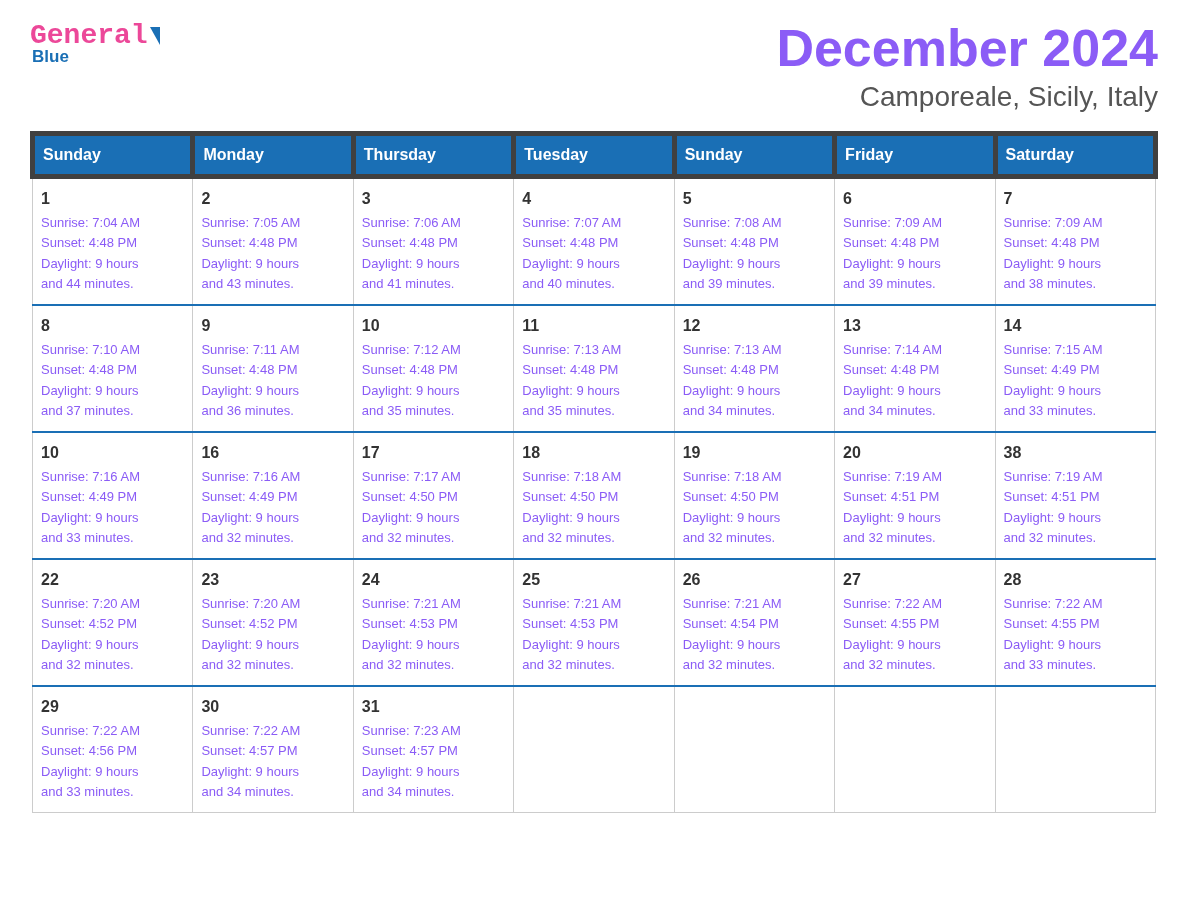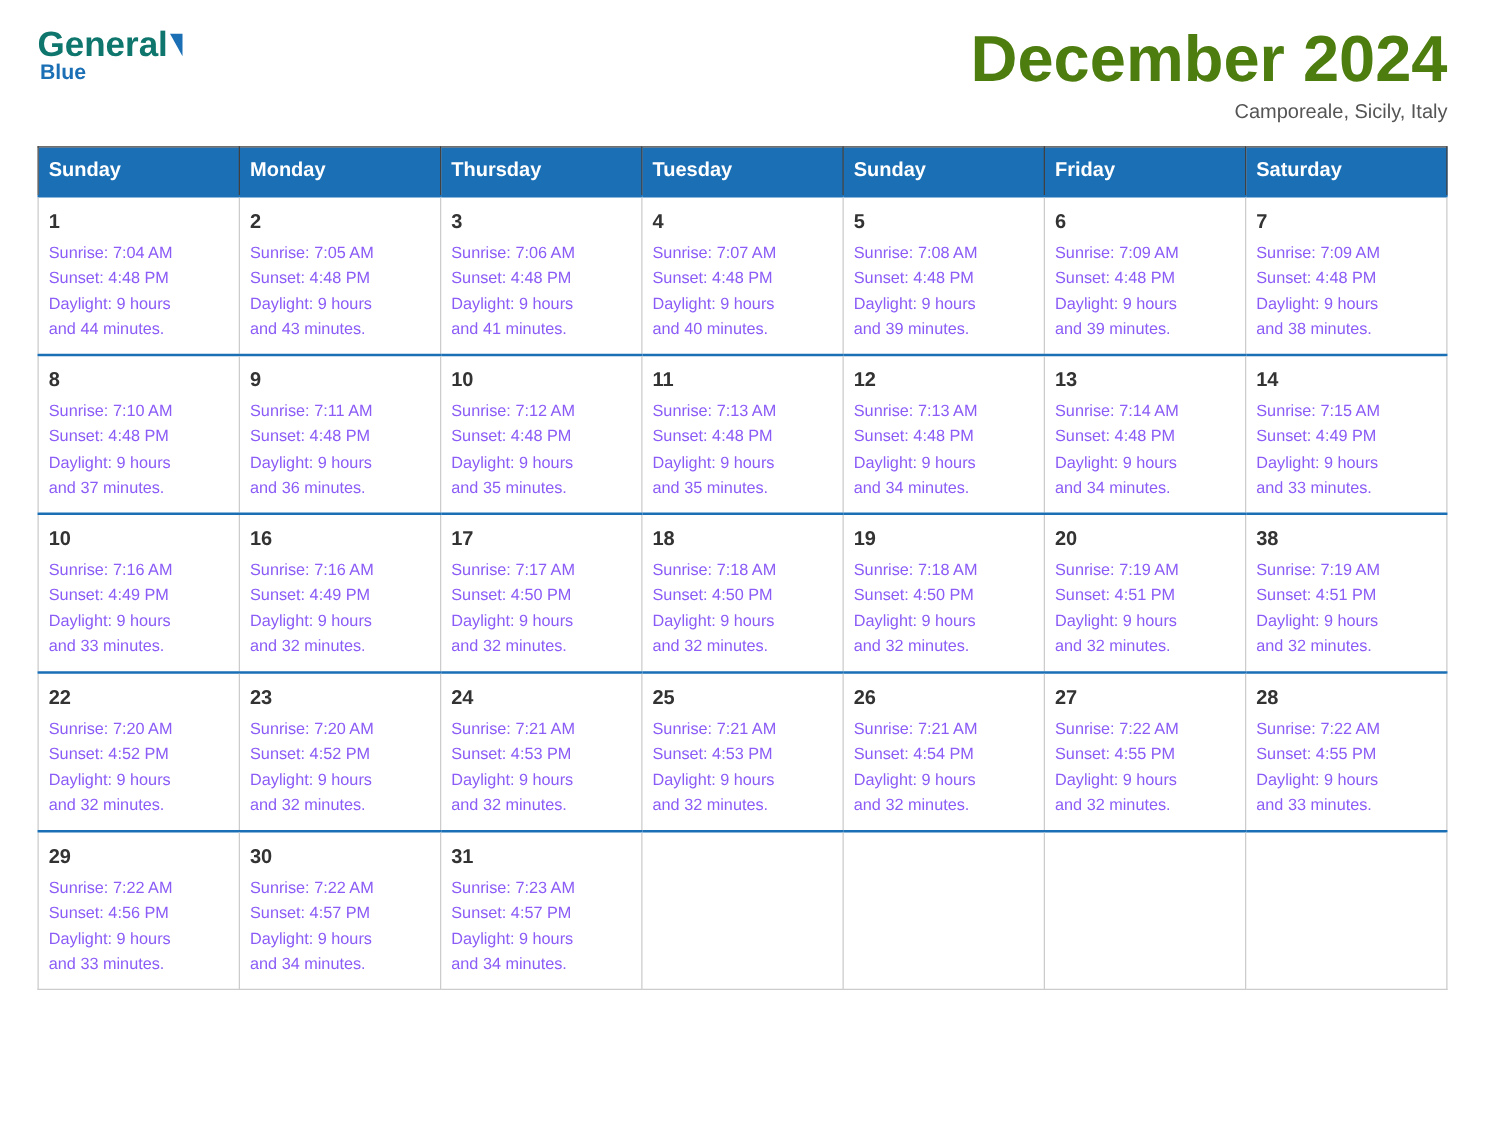"General" .logo-general { color: #0f766e -> #ec4899; font-family: none -> Liberation Mono, monospace }
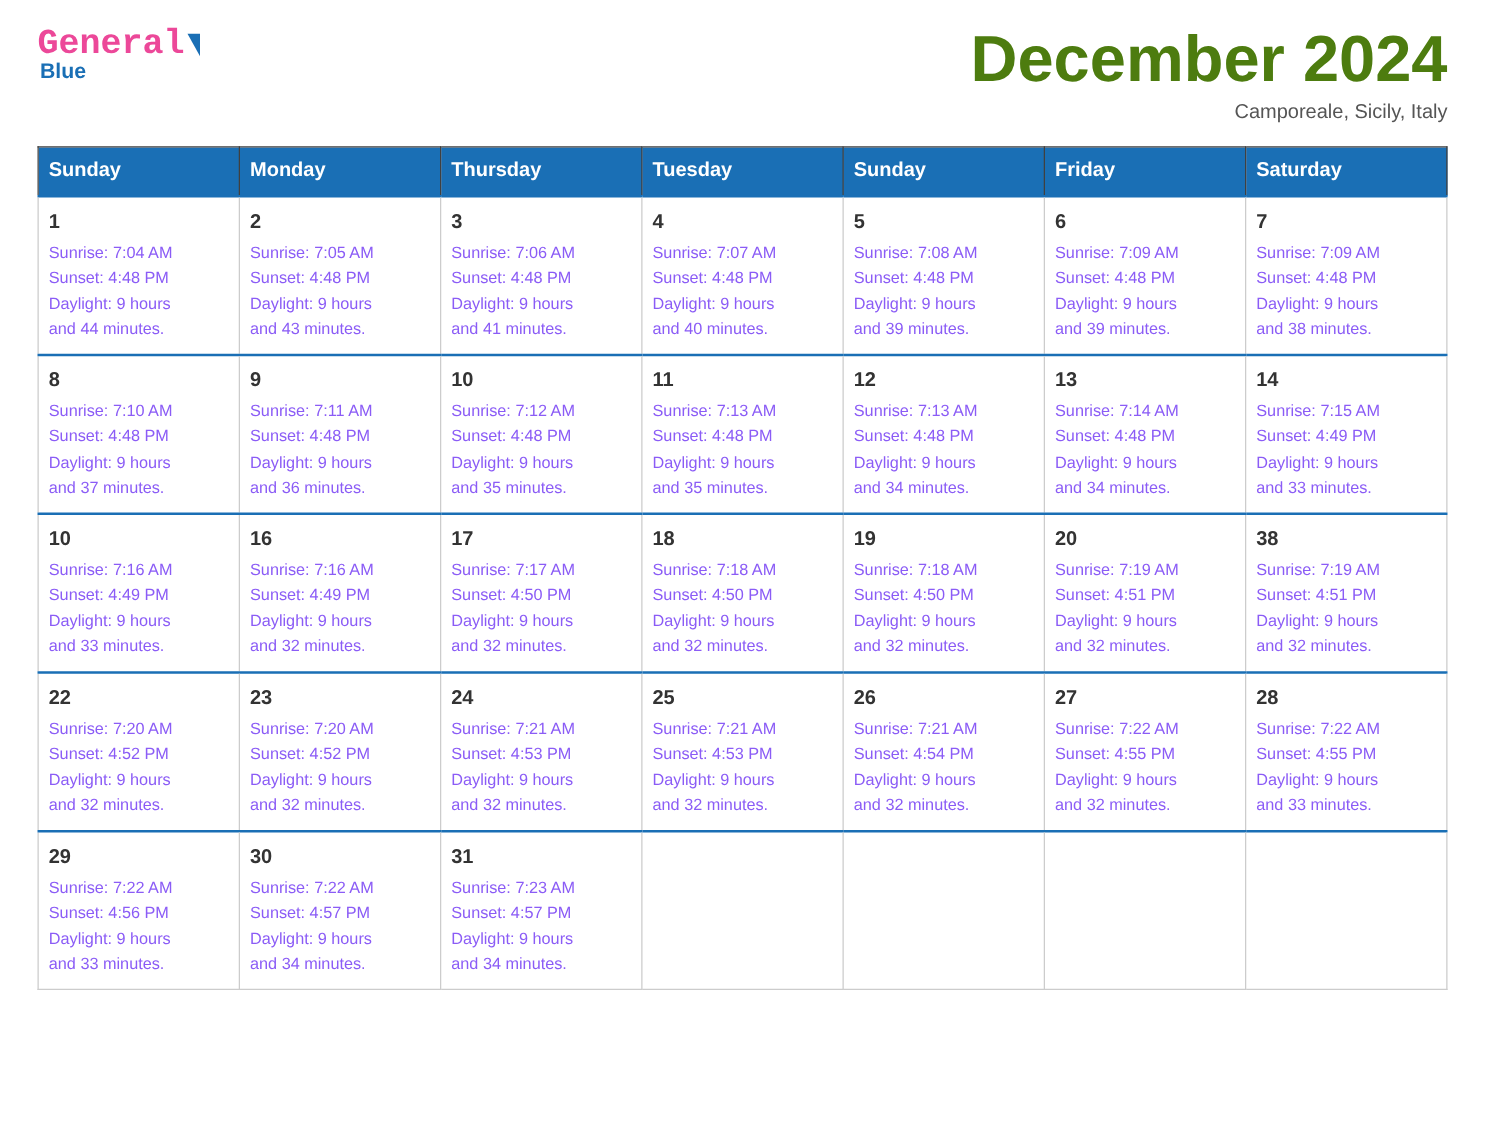"December 2024" .month-title { color: #4d7c0f -> #8b5cf6 }
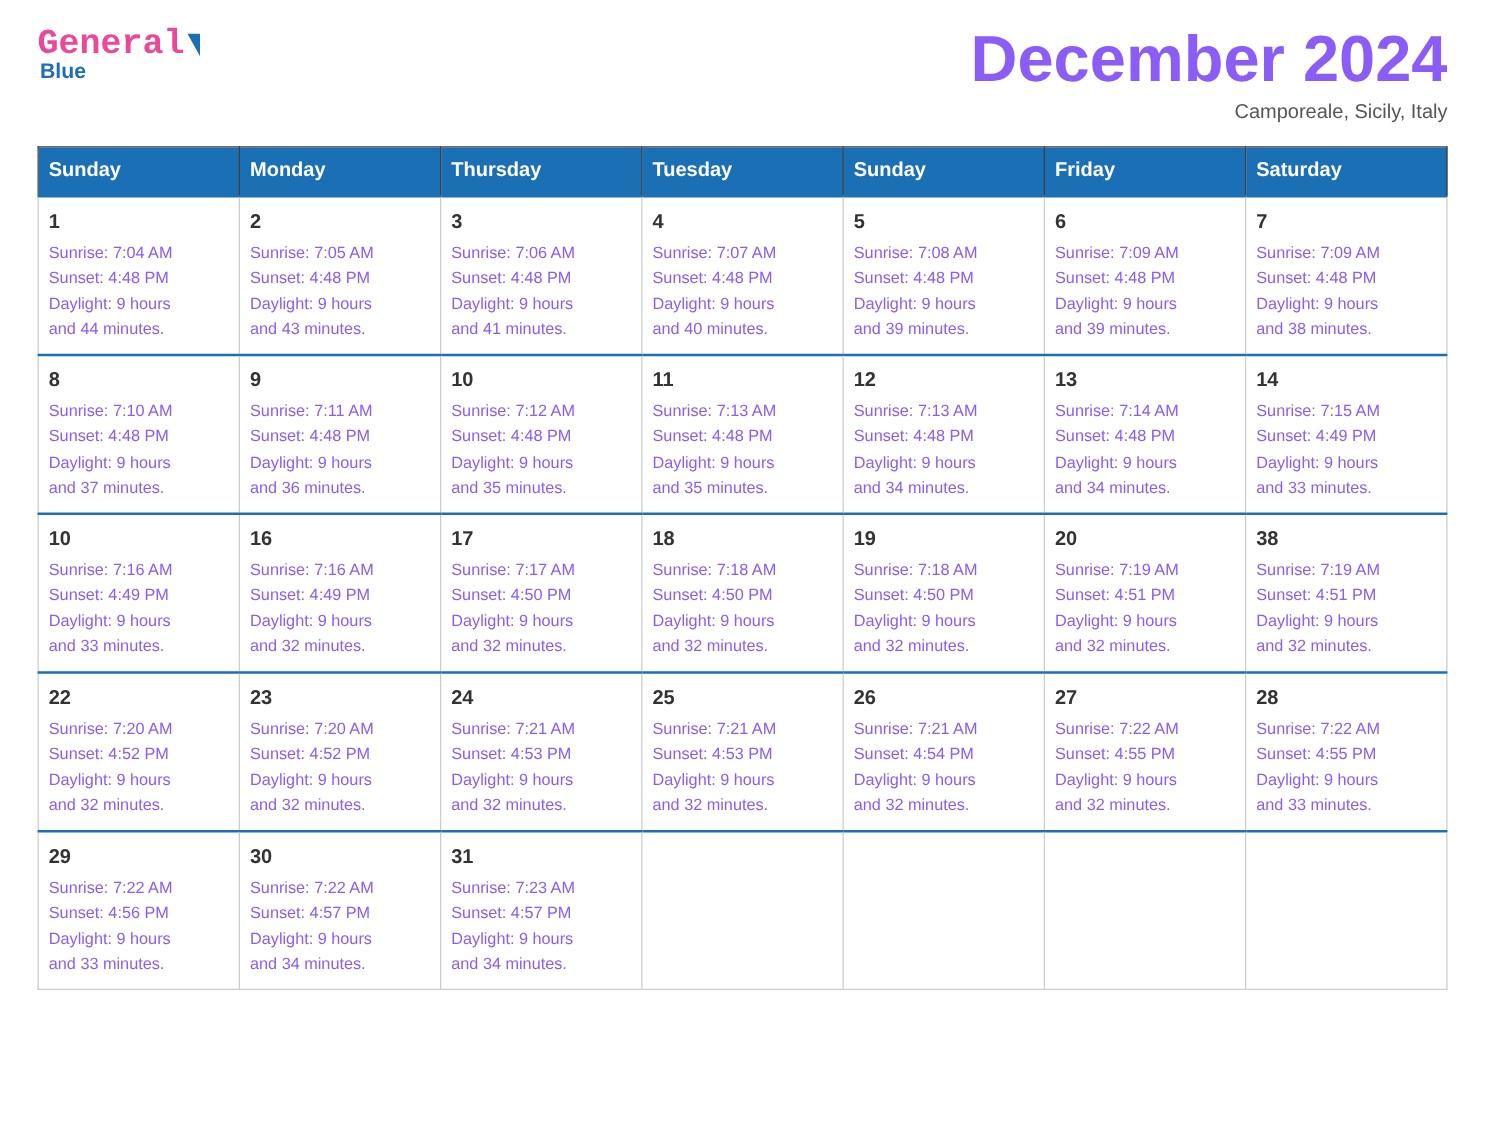"Camporeale, Sicily, Italy" .location { font-size: 16px -> 28px }
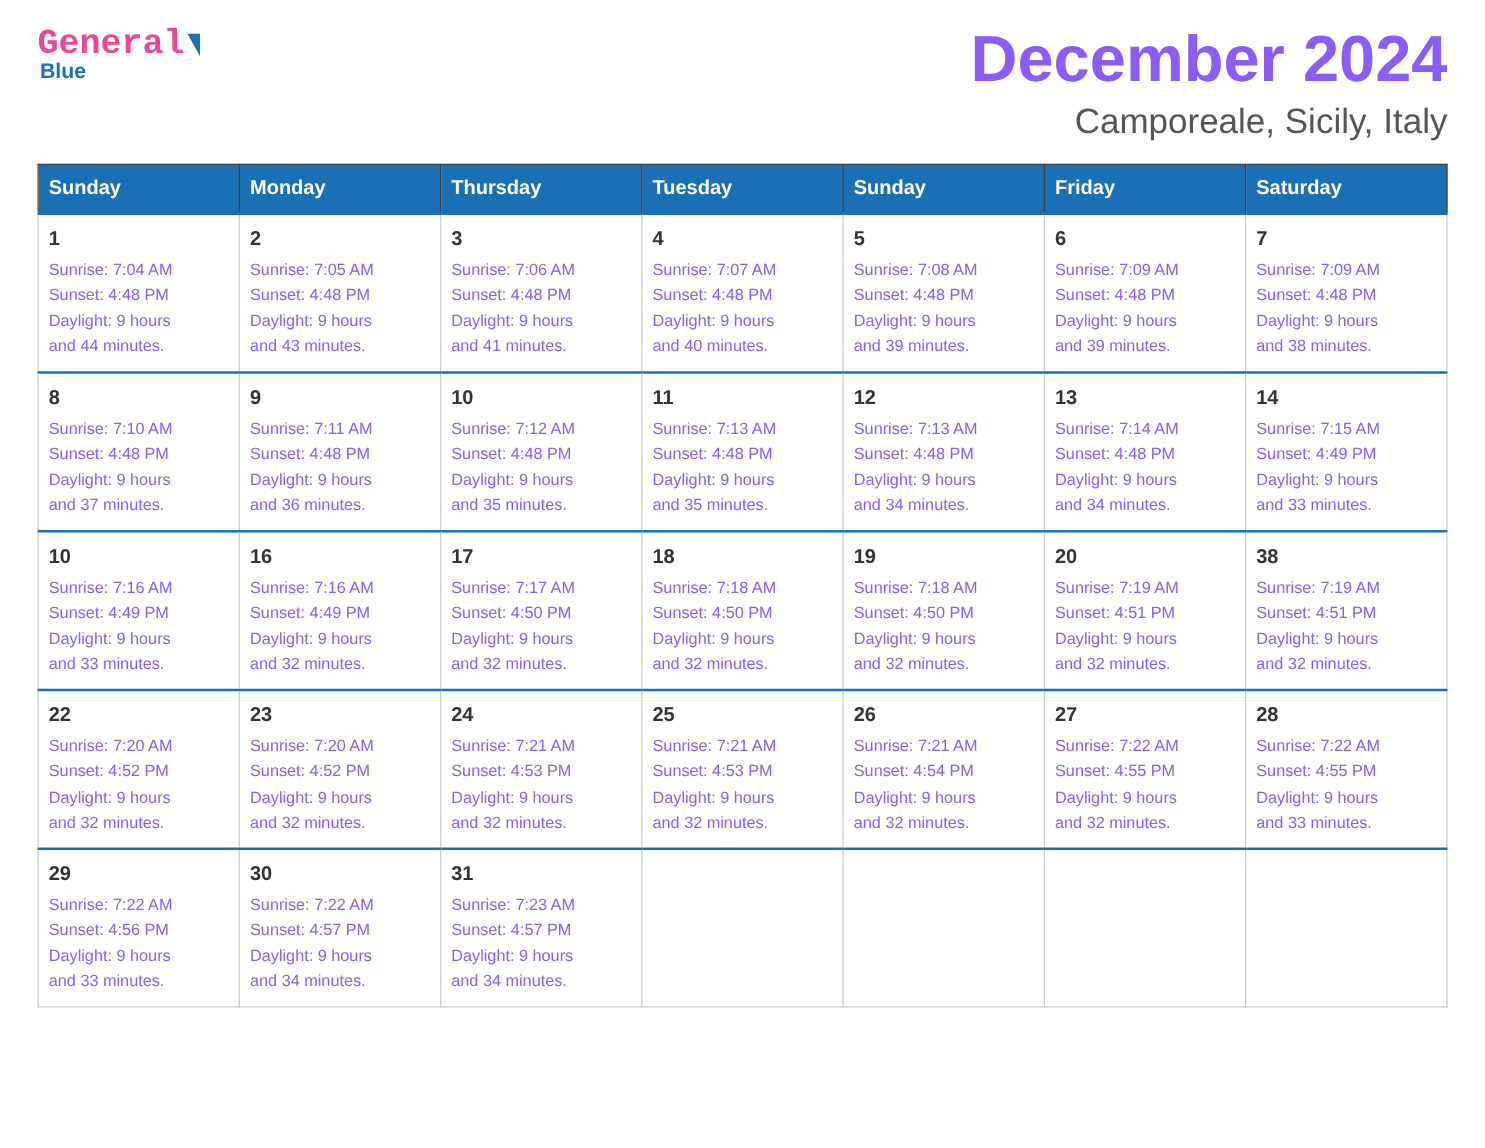"Sunday" .calendar th { border: 1px solid #404040 -> 5px solid #404040 }
